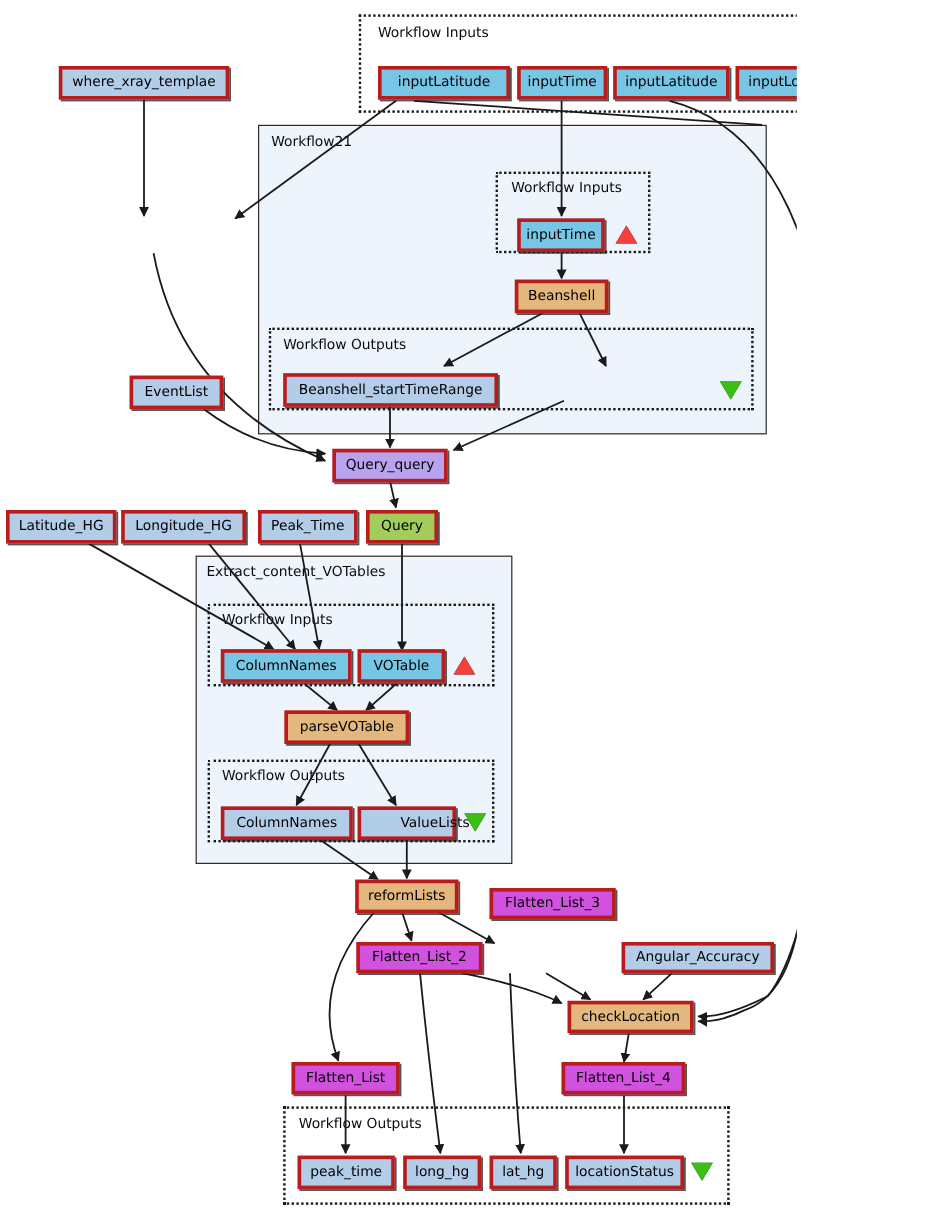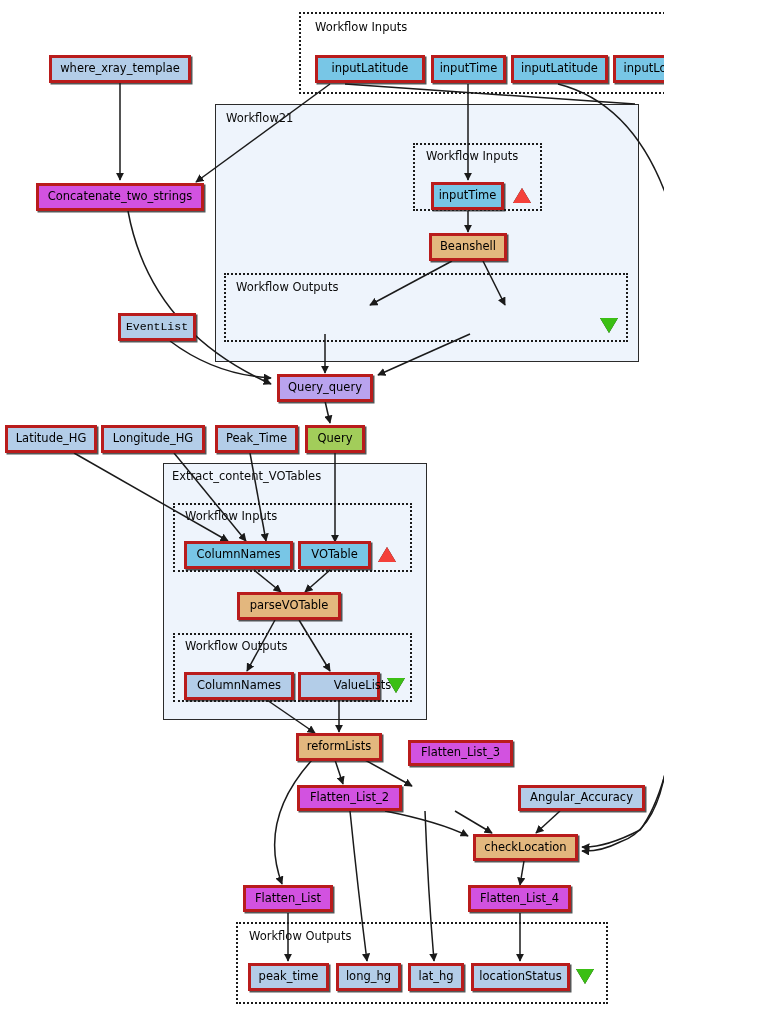"Concatenate_two_strings" div.node { html: <div> <span>Concatenate_two_strings</span> </div> -> none }
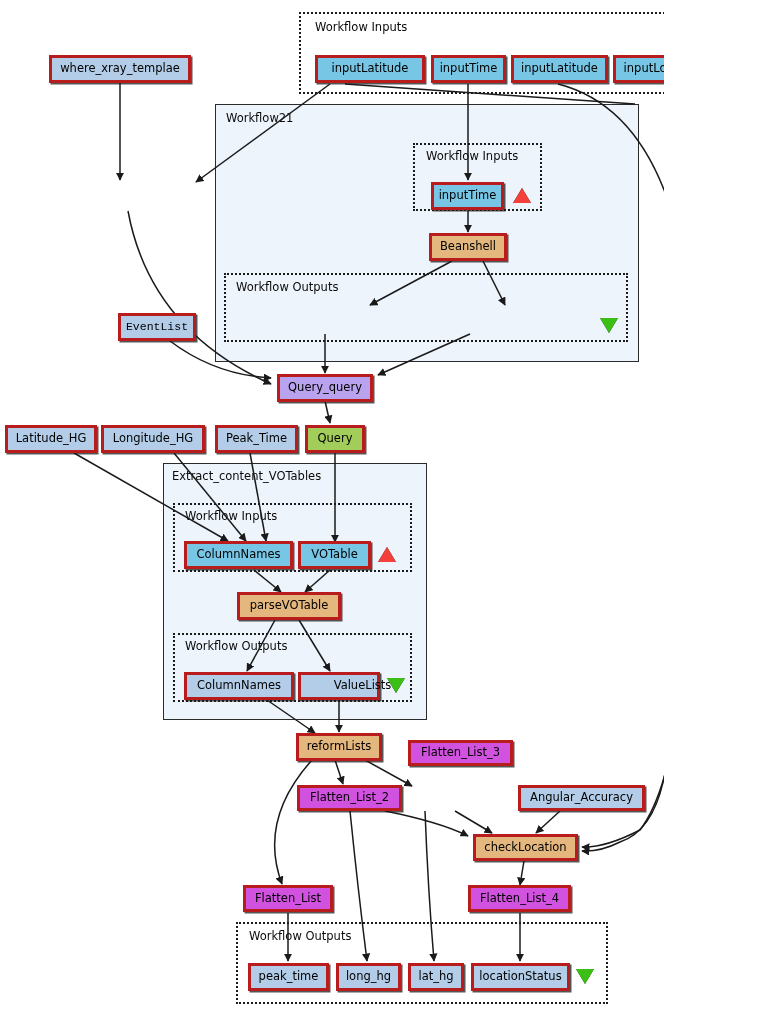"EventList" div.node { font-family: Liberation Mono, monospace -> none; left: 118px -> 108px }
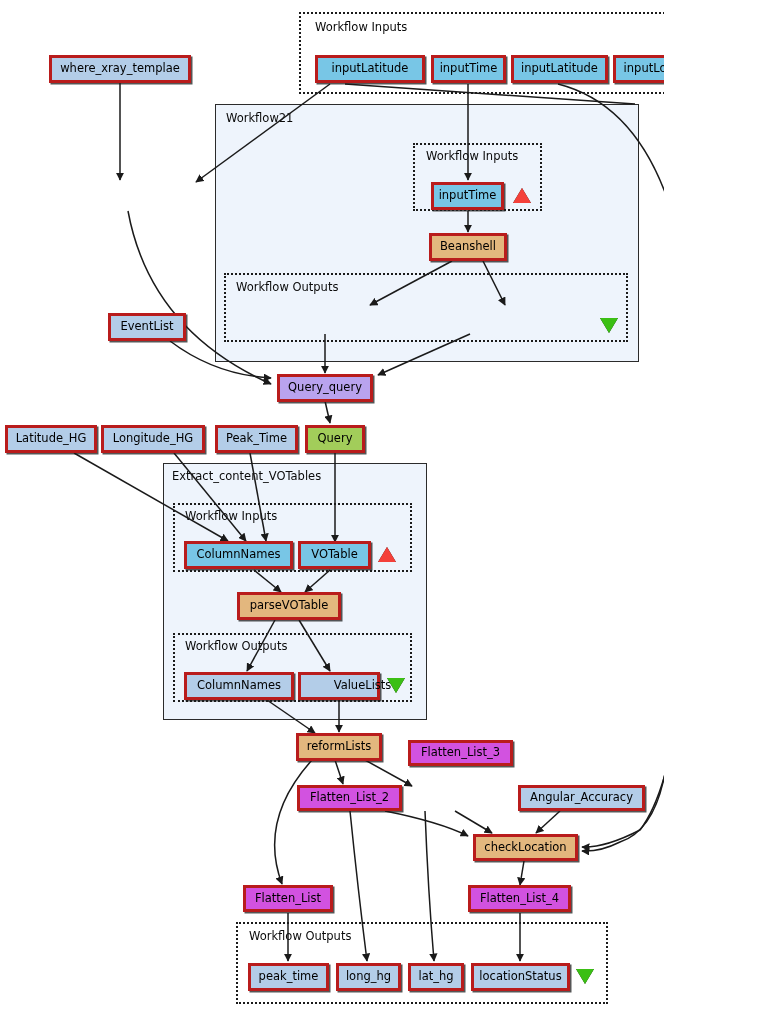"Beanshell_startTimeRange" div.node { html: none -> <div> <span>Beanshell_startTimeRange</span> </div> }
